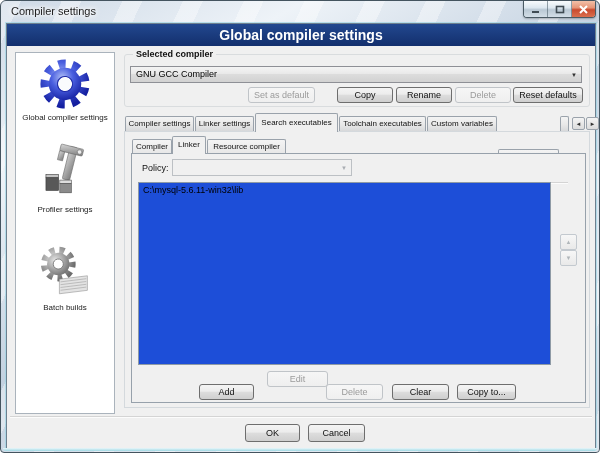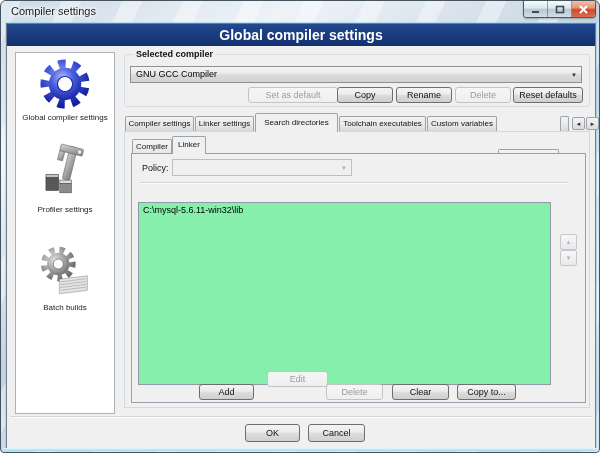"Set as default" div.btn { width: 90px -> 67px }
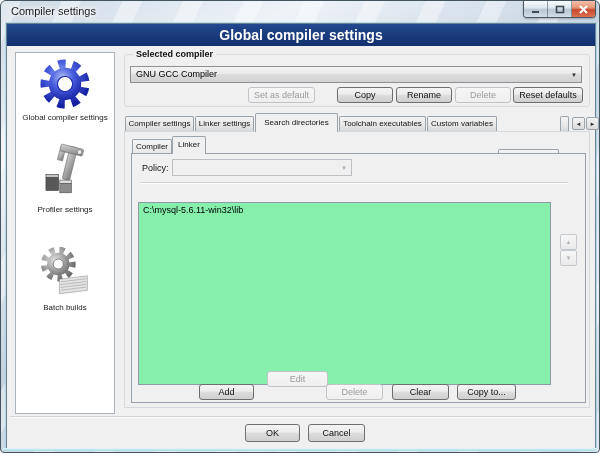"Search directories" div.tab { text: directories -> executables }
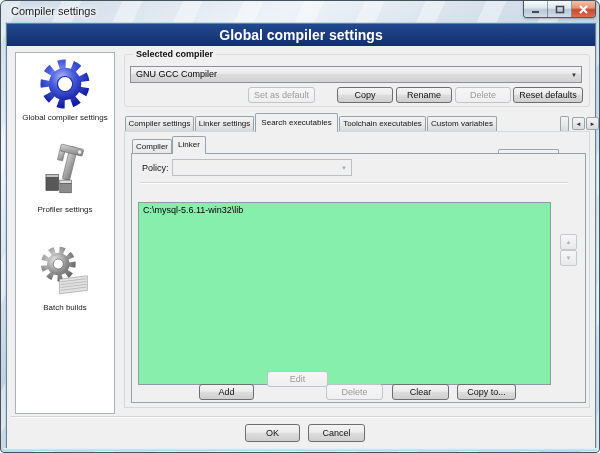"Resource compiler" div.subtab { html: none -> <div>Resource compiler</div> }
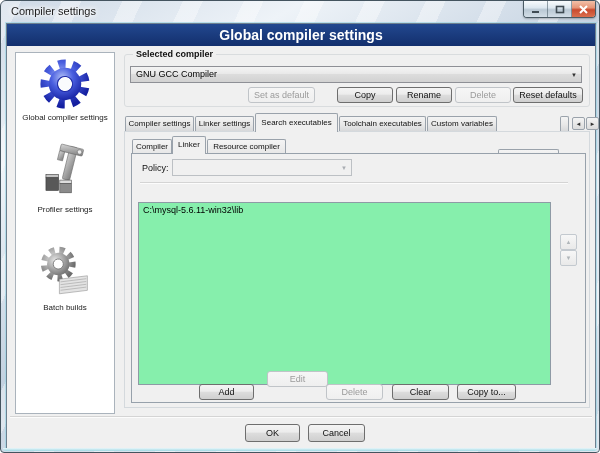"C:\mysql-5.6.11-win32\lib" .listbox { background: #86efac -> #1d4ed8; top: 48px -> 28px }
